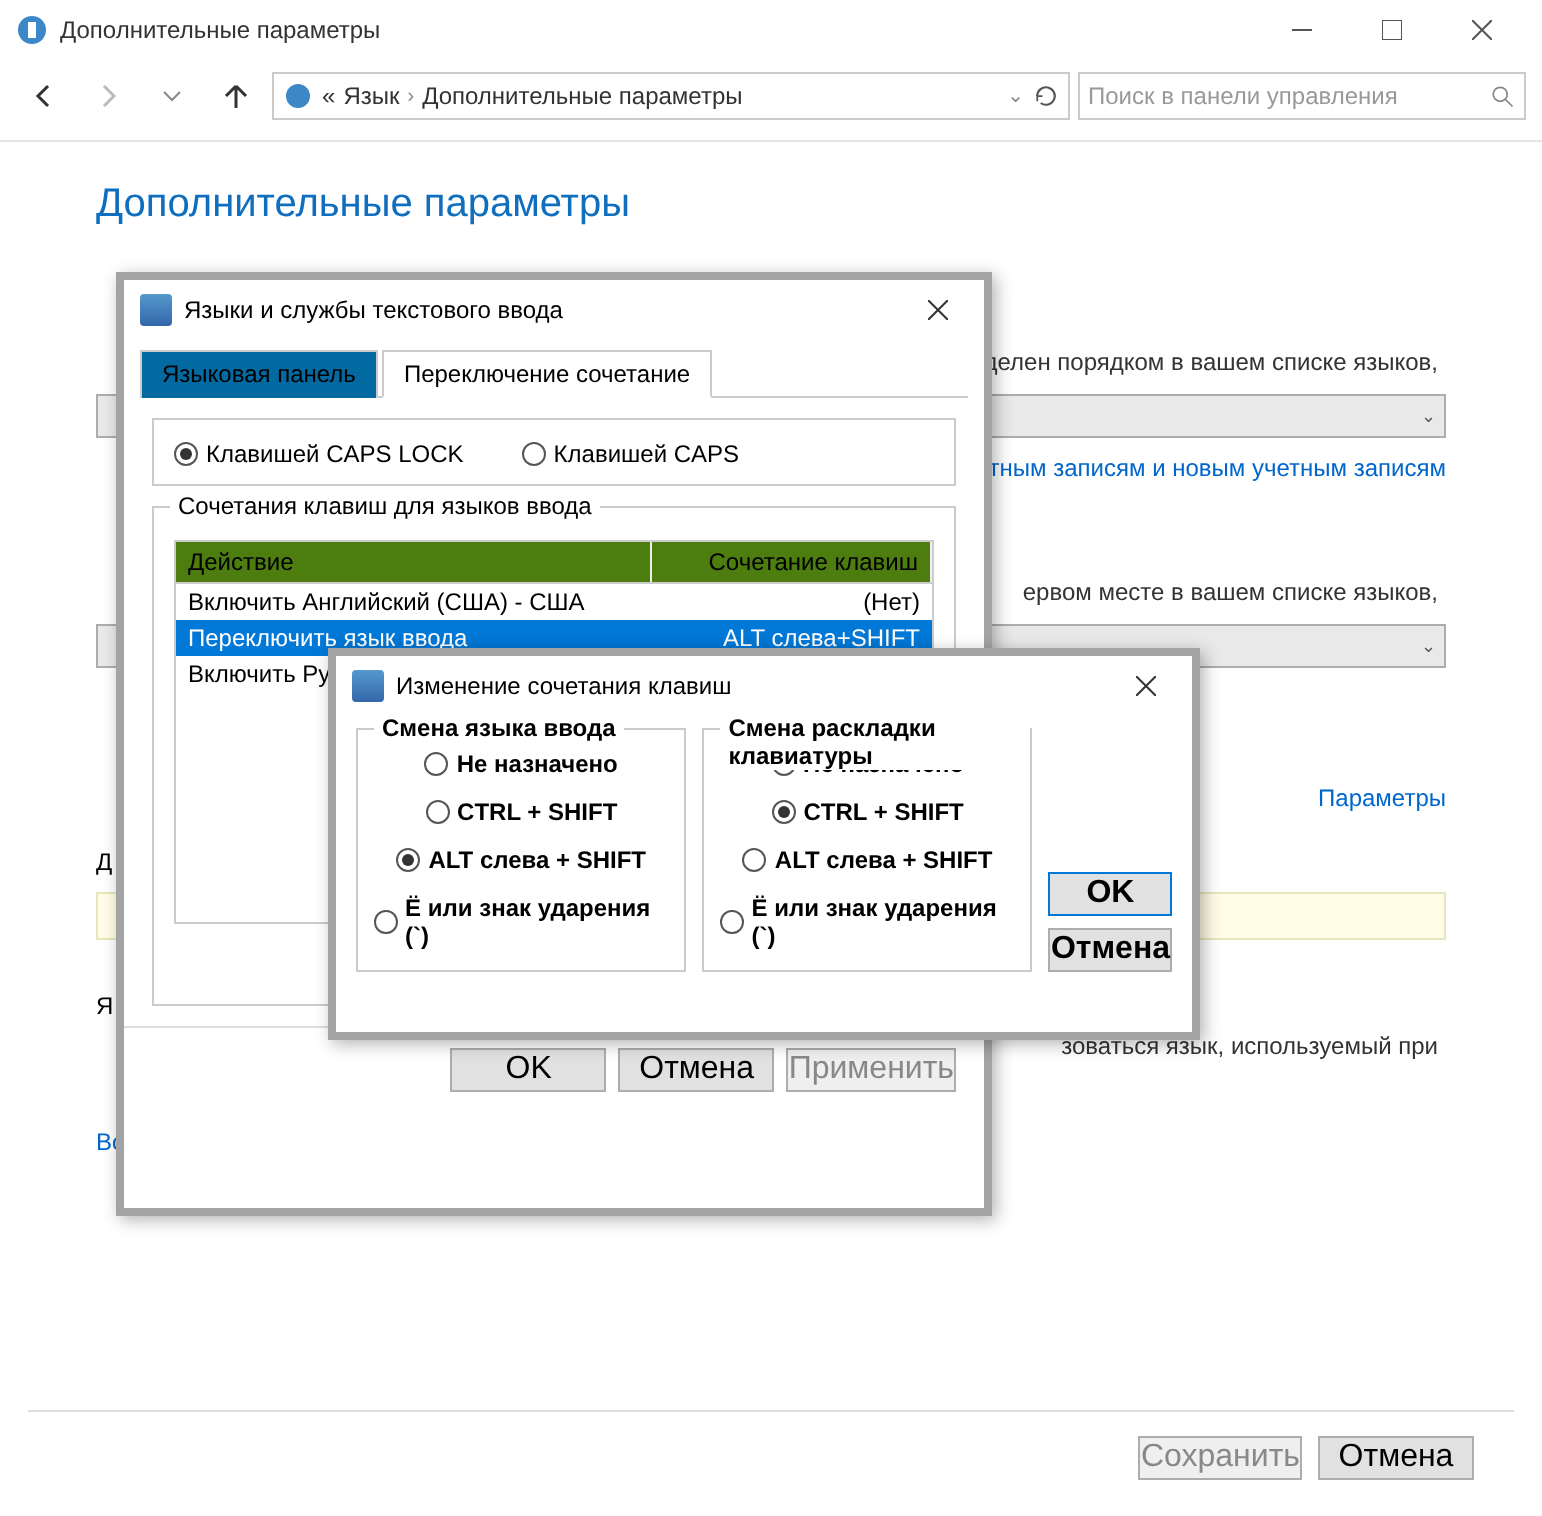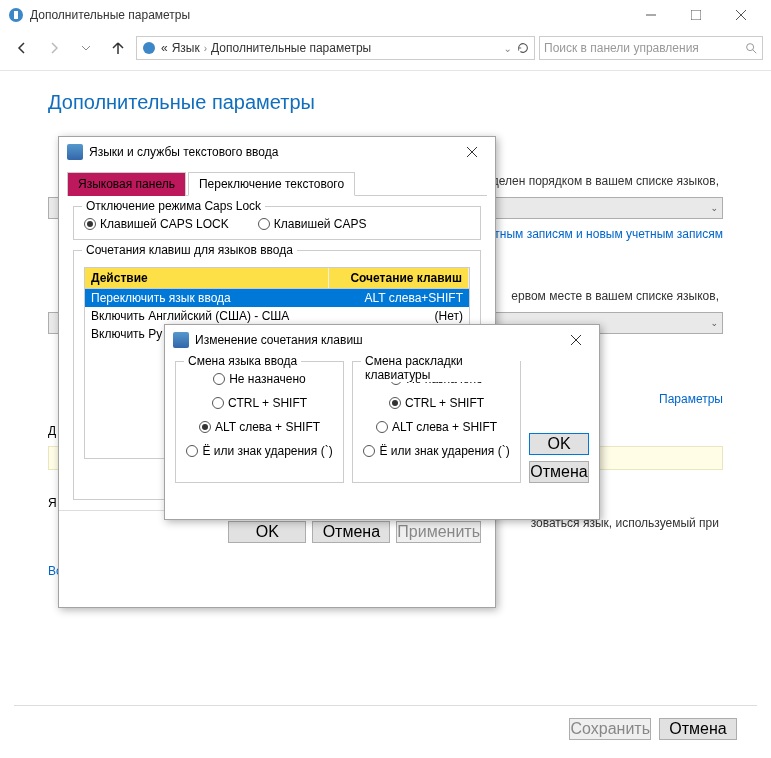"Языки и службы текстового ввода" .dialog { border: 1px solid #a3a3a3 -> 4px solid #a3a3a3 }
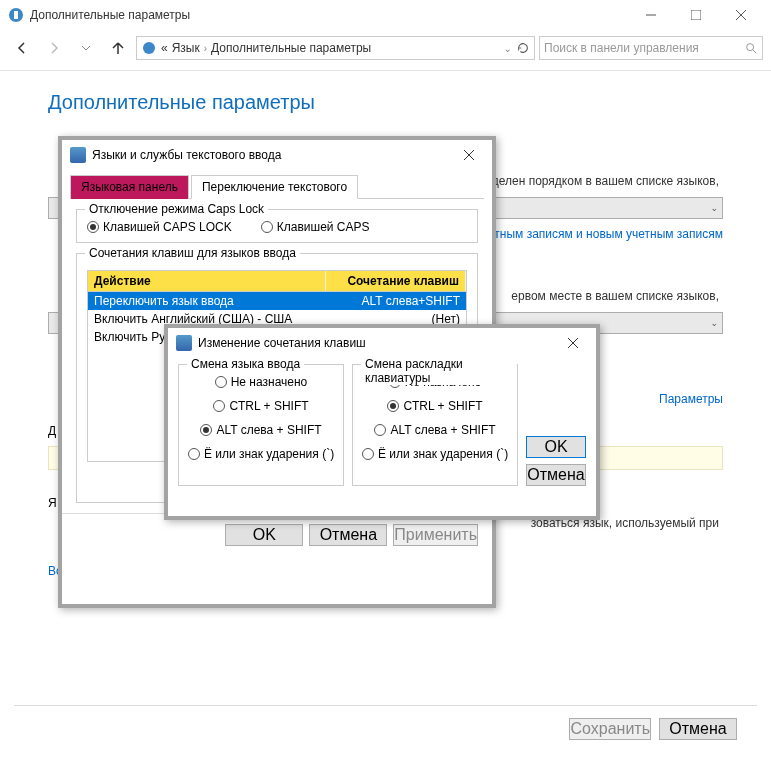"Языковая панель" .tab { background: #be185d -> #0369a1 }
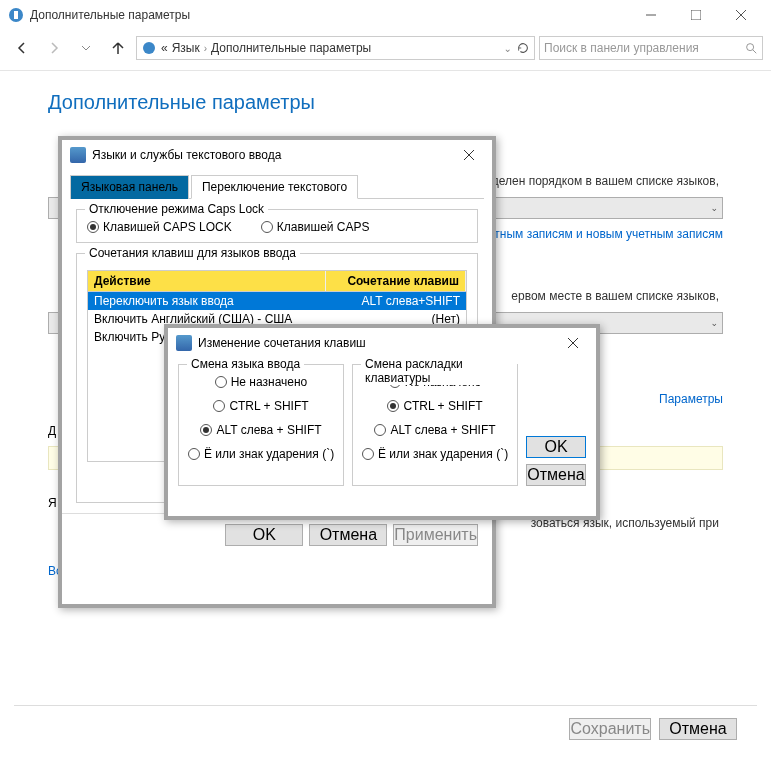"Переключение текстового" div.tab { text: текстового -> сочетание }
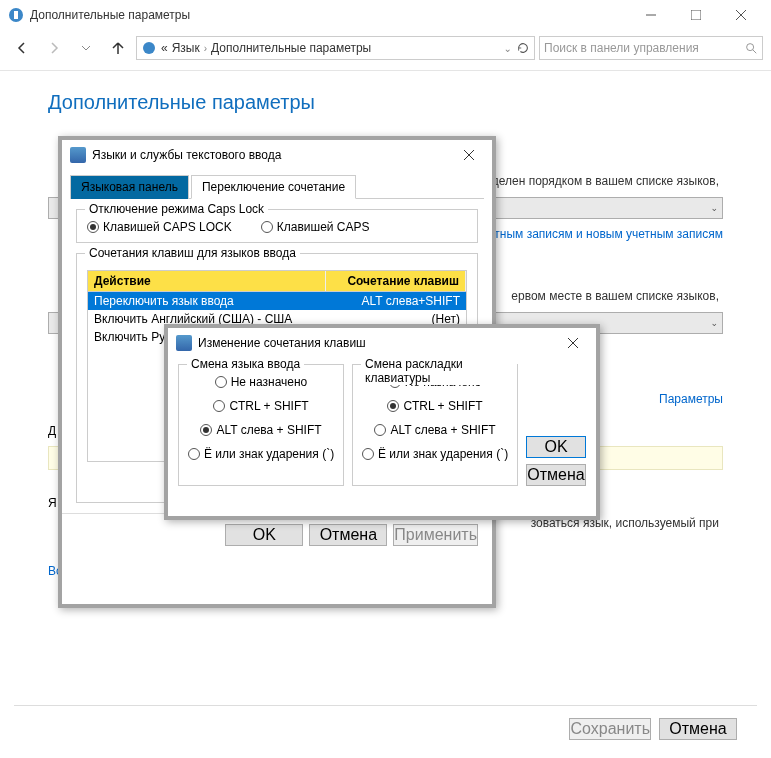"Отключение режима Caps Lock" div.legend { html: <div>Отключение режима Caps Lock</div> -> none }
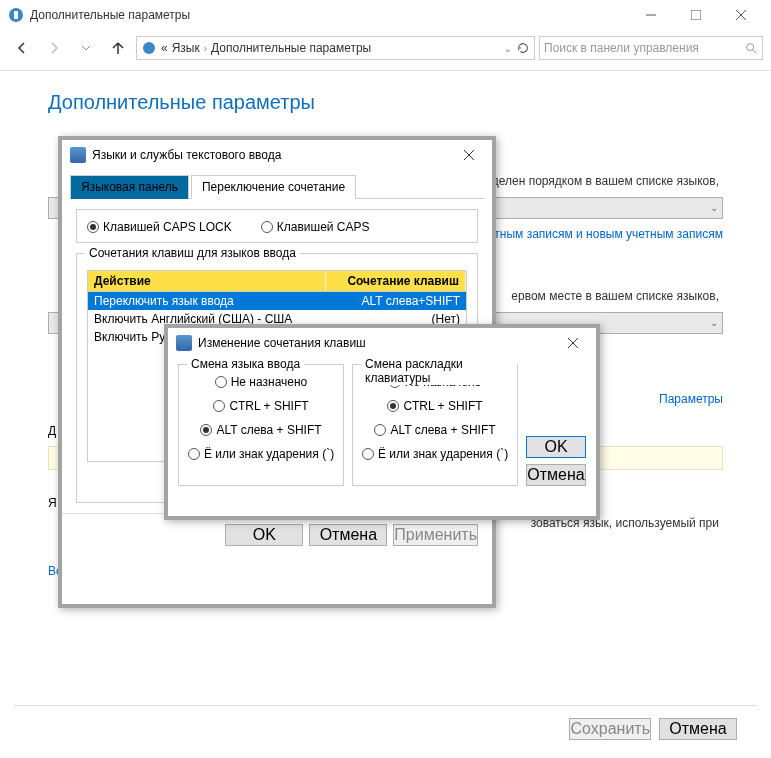"Действие" .listhdr { background: #fde047 -> #4d7c0f; font-weight: bold -> none }
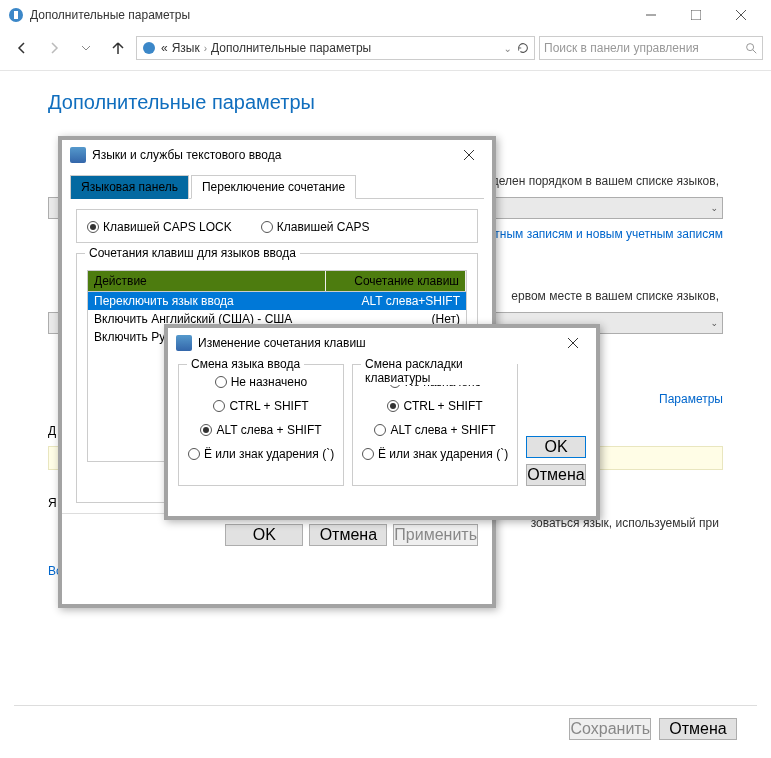"Переключить язык ввода" div.listrow { order: before "Включить Английский (США) - США" -> after "Включить Английский (США) - США" }
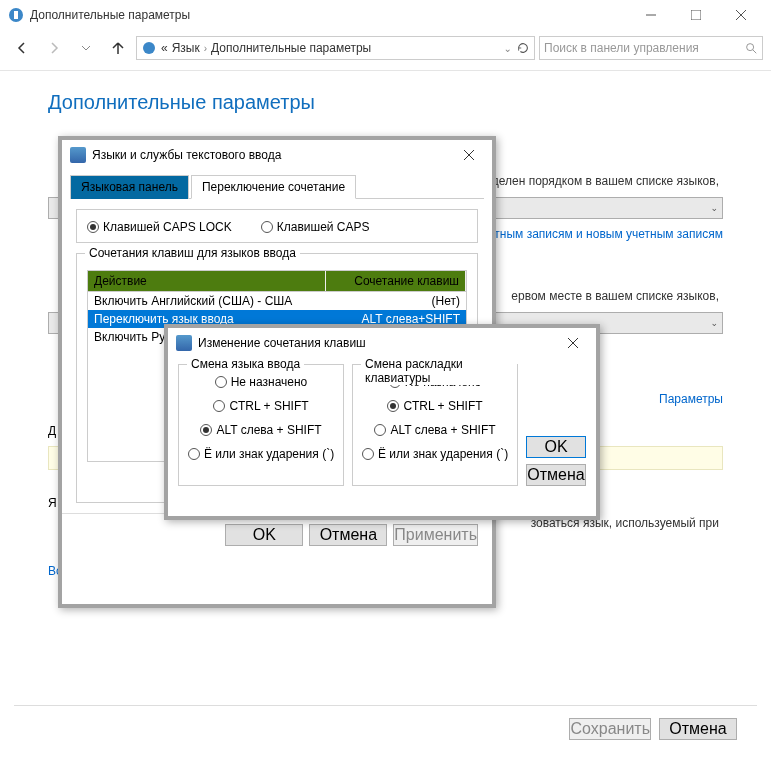"Смена языка ввода" .dlg2-body { font-weight: none -> bold }
